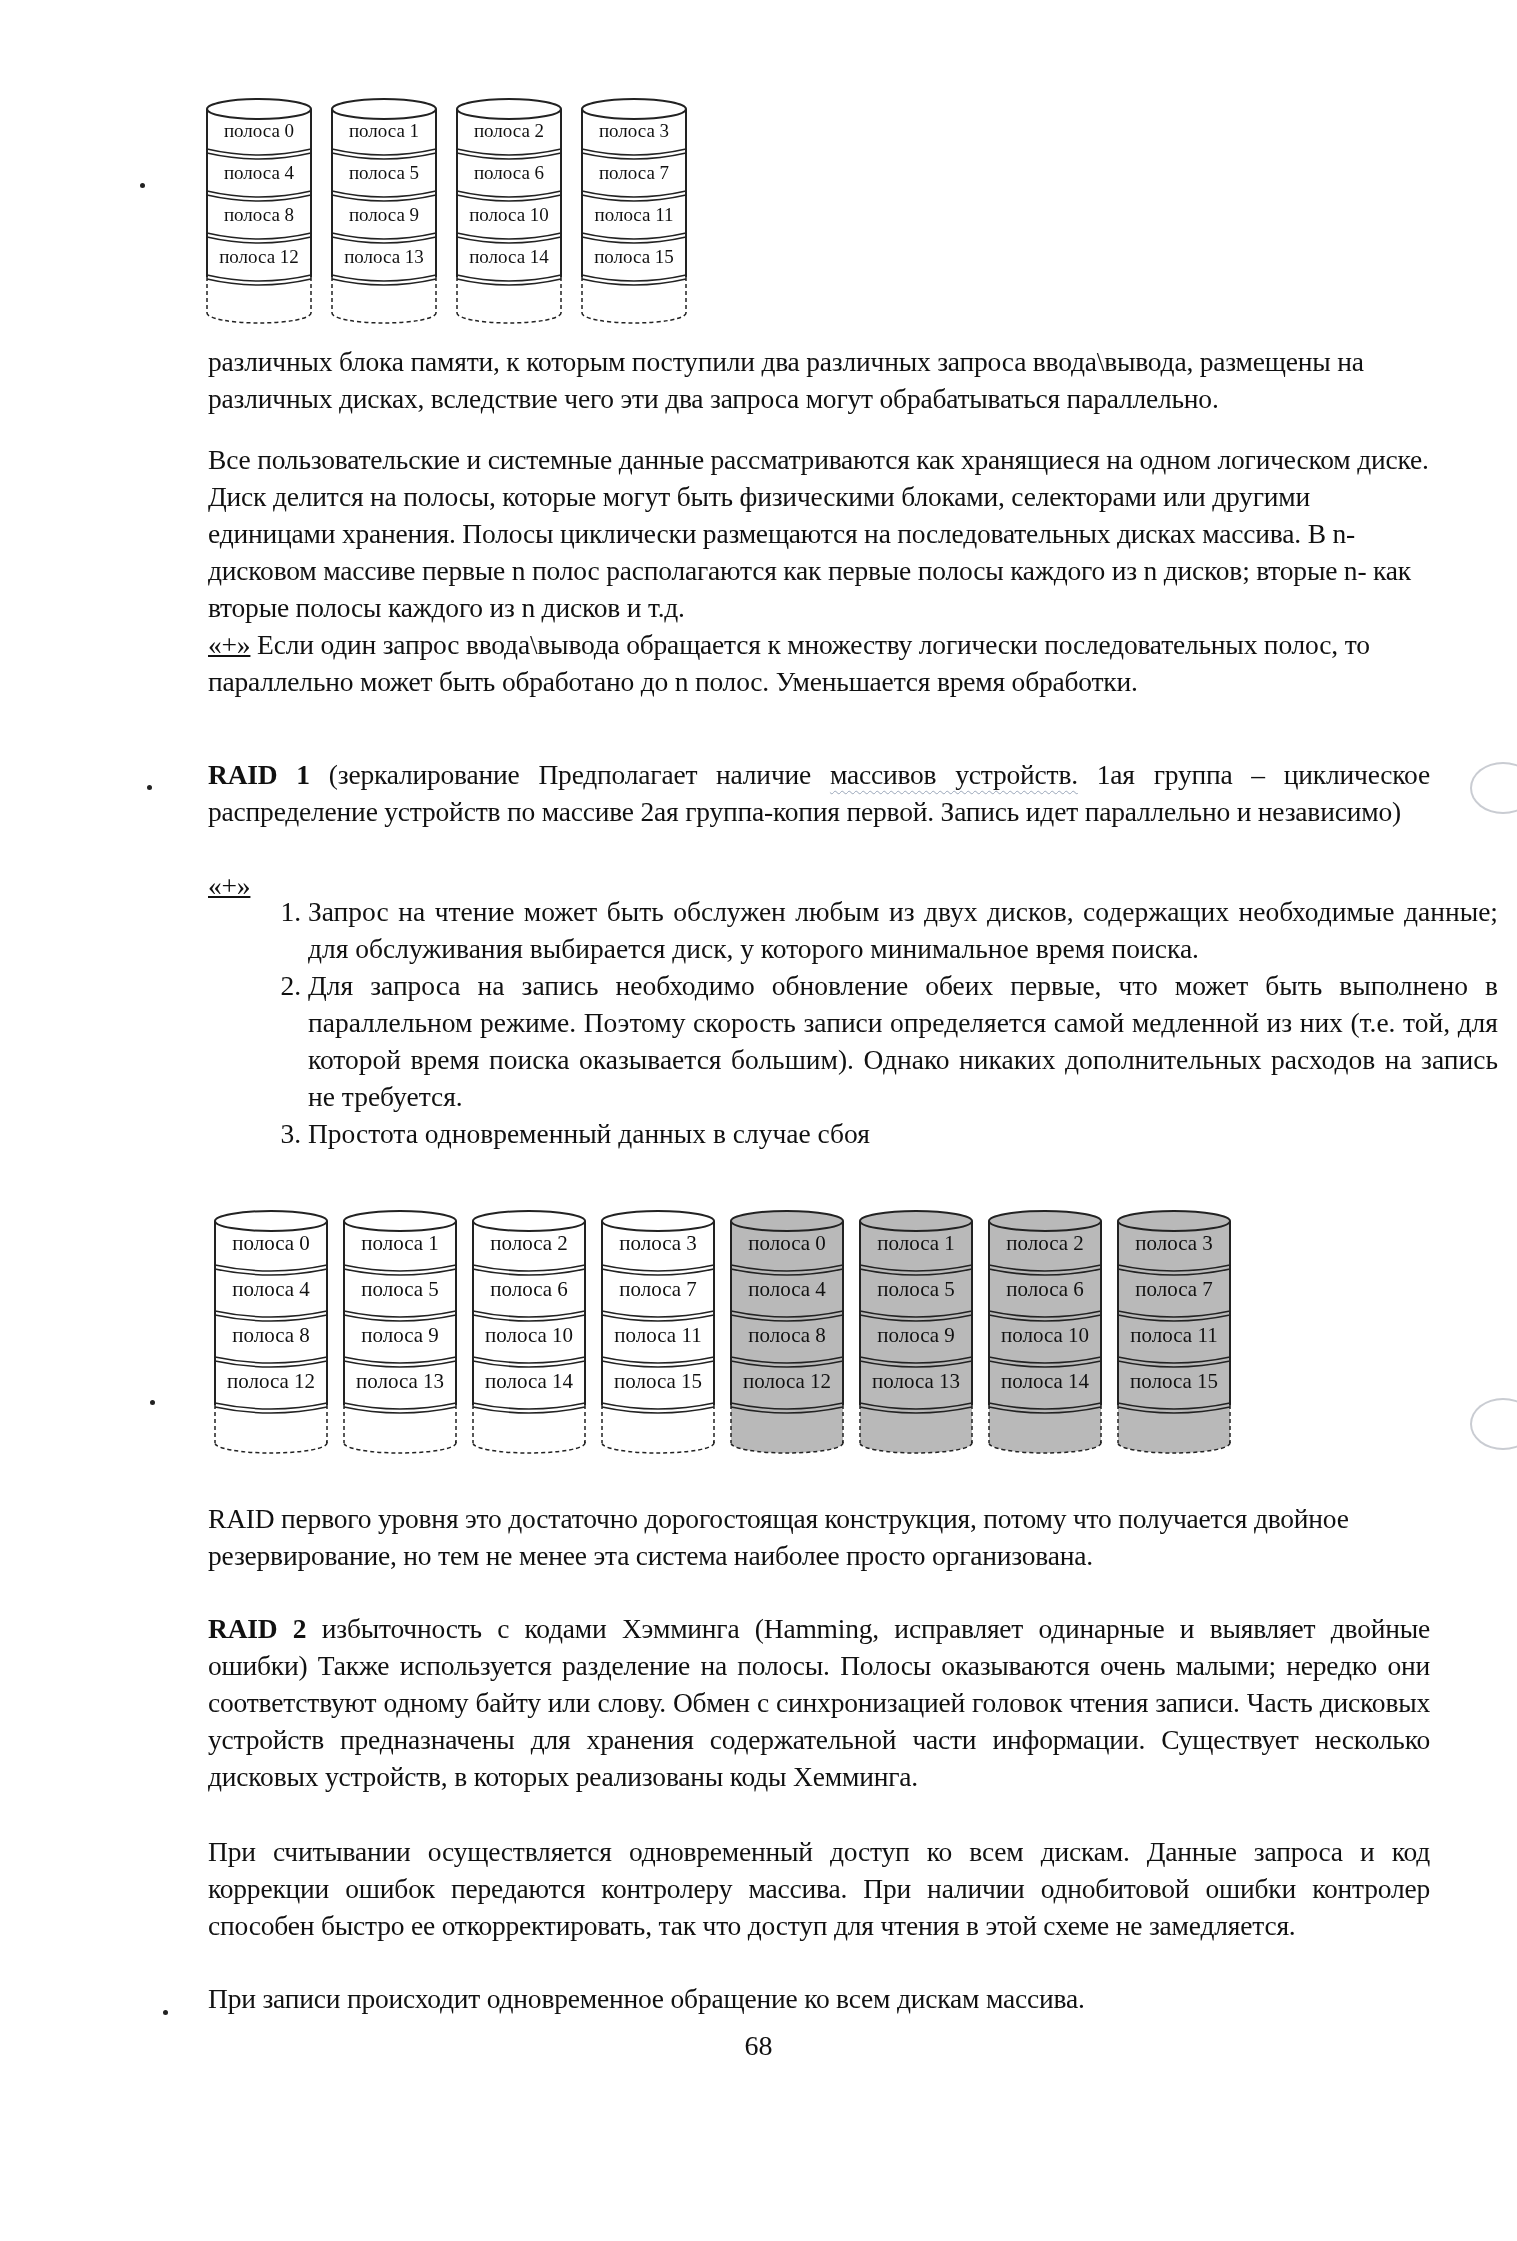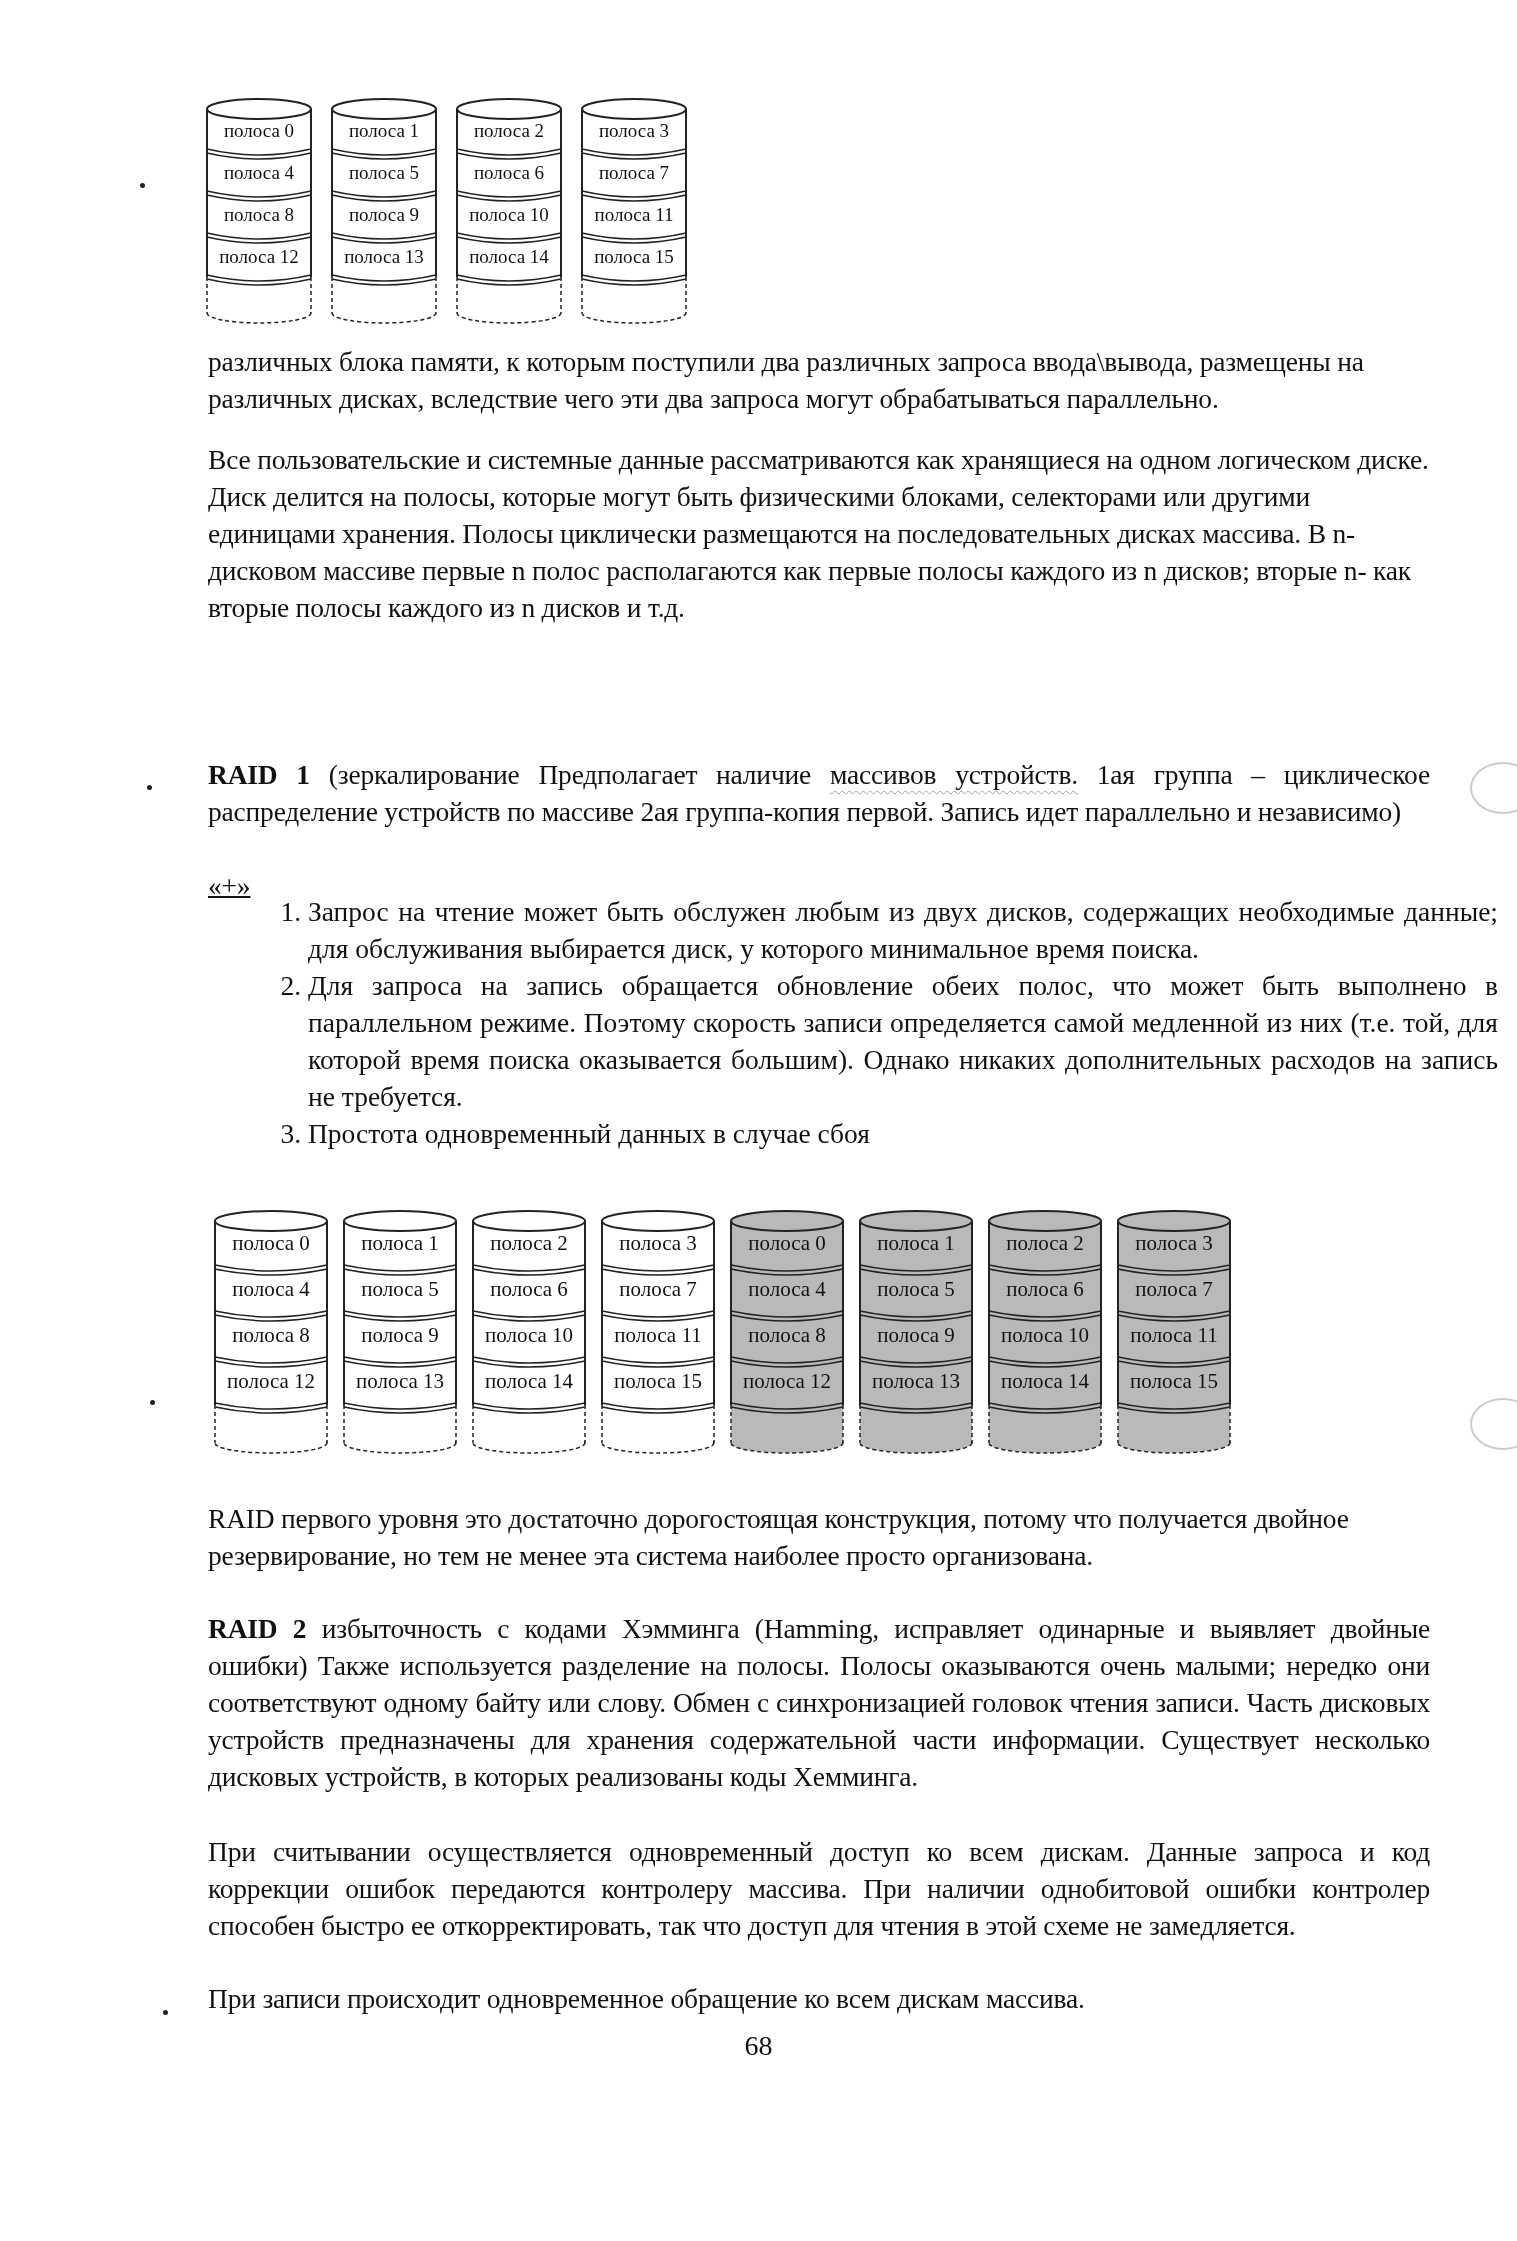"«+» Если один запрос ввода\вывода" div.para { html: none -> <div> <span>«+»</span><span> Если один запрос ввода\вывода обращается к множеству логически последовательных полос, то параллельно может быть обработано до n полос. Уменьшается время обработки.</span> </div> }
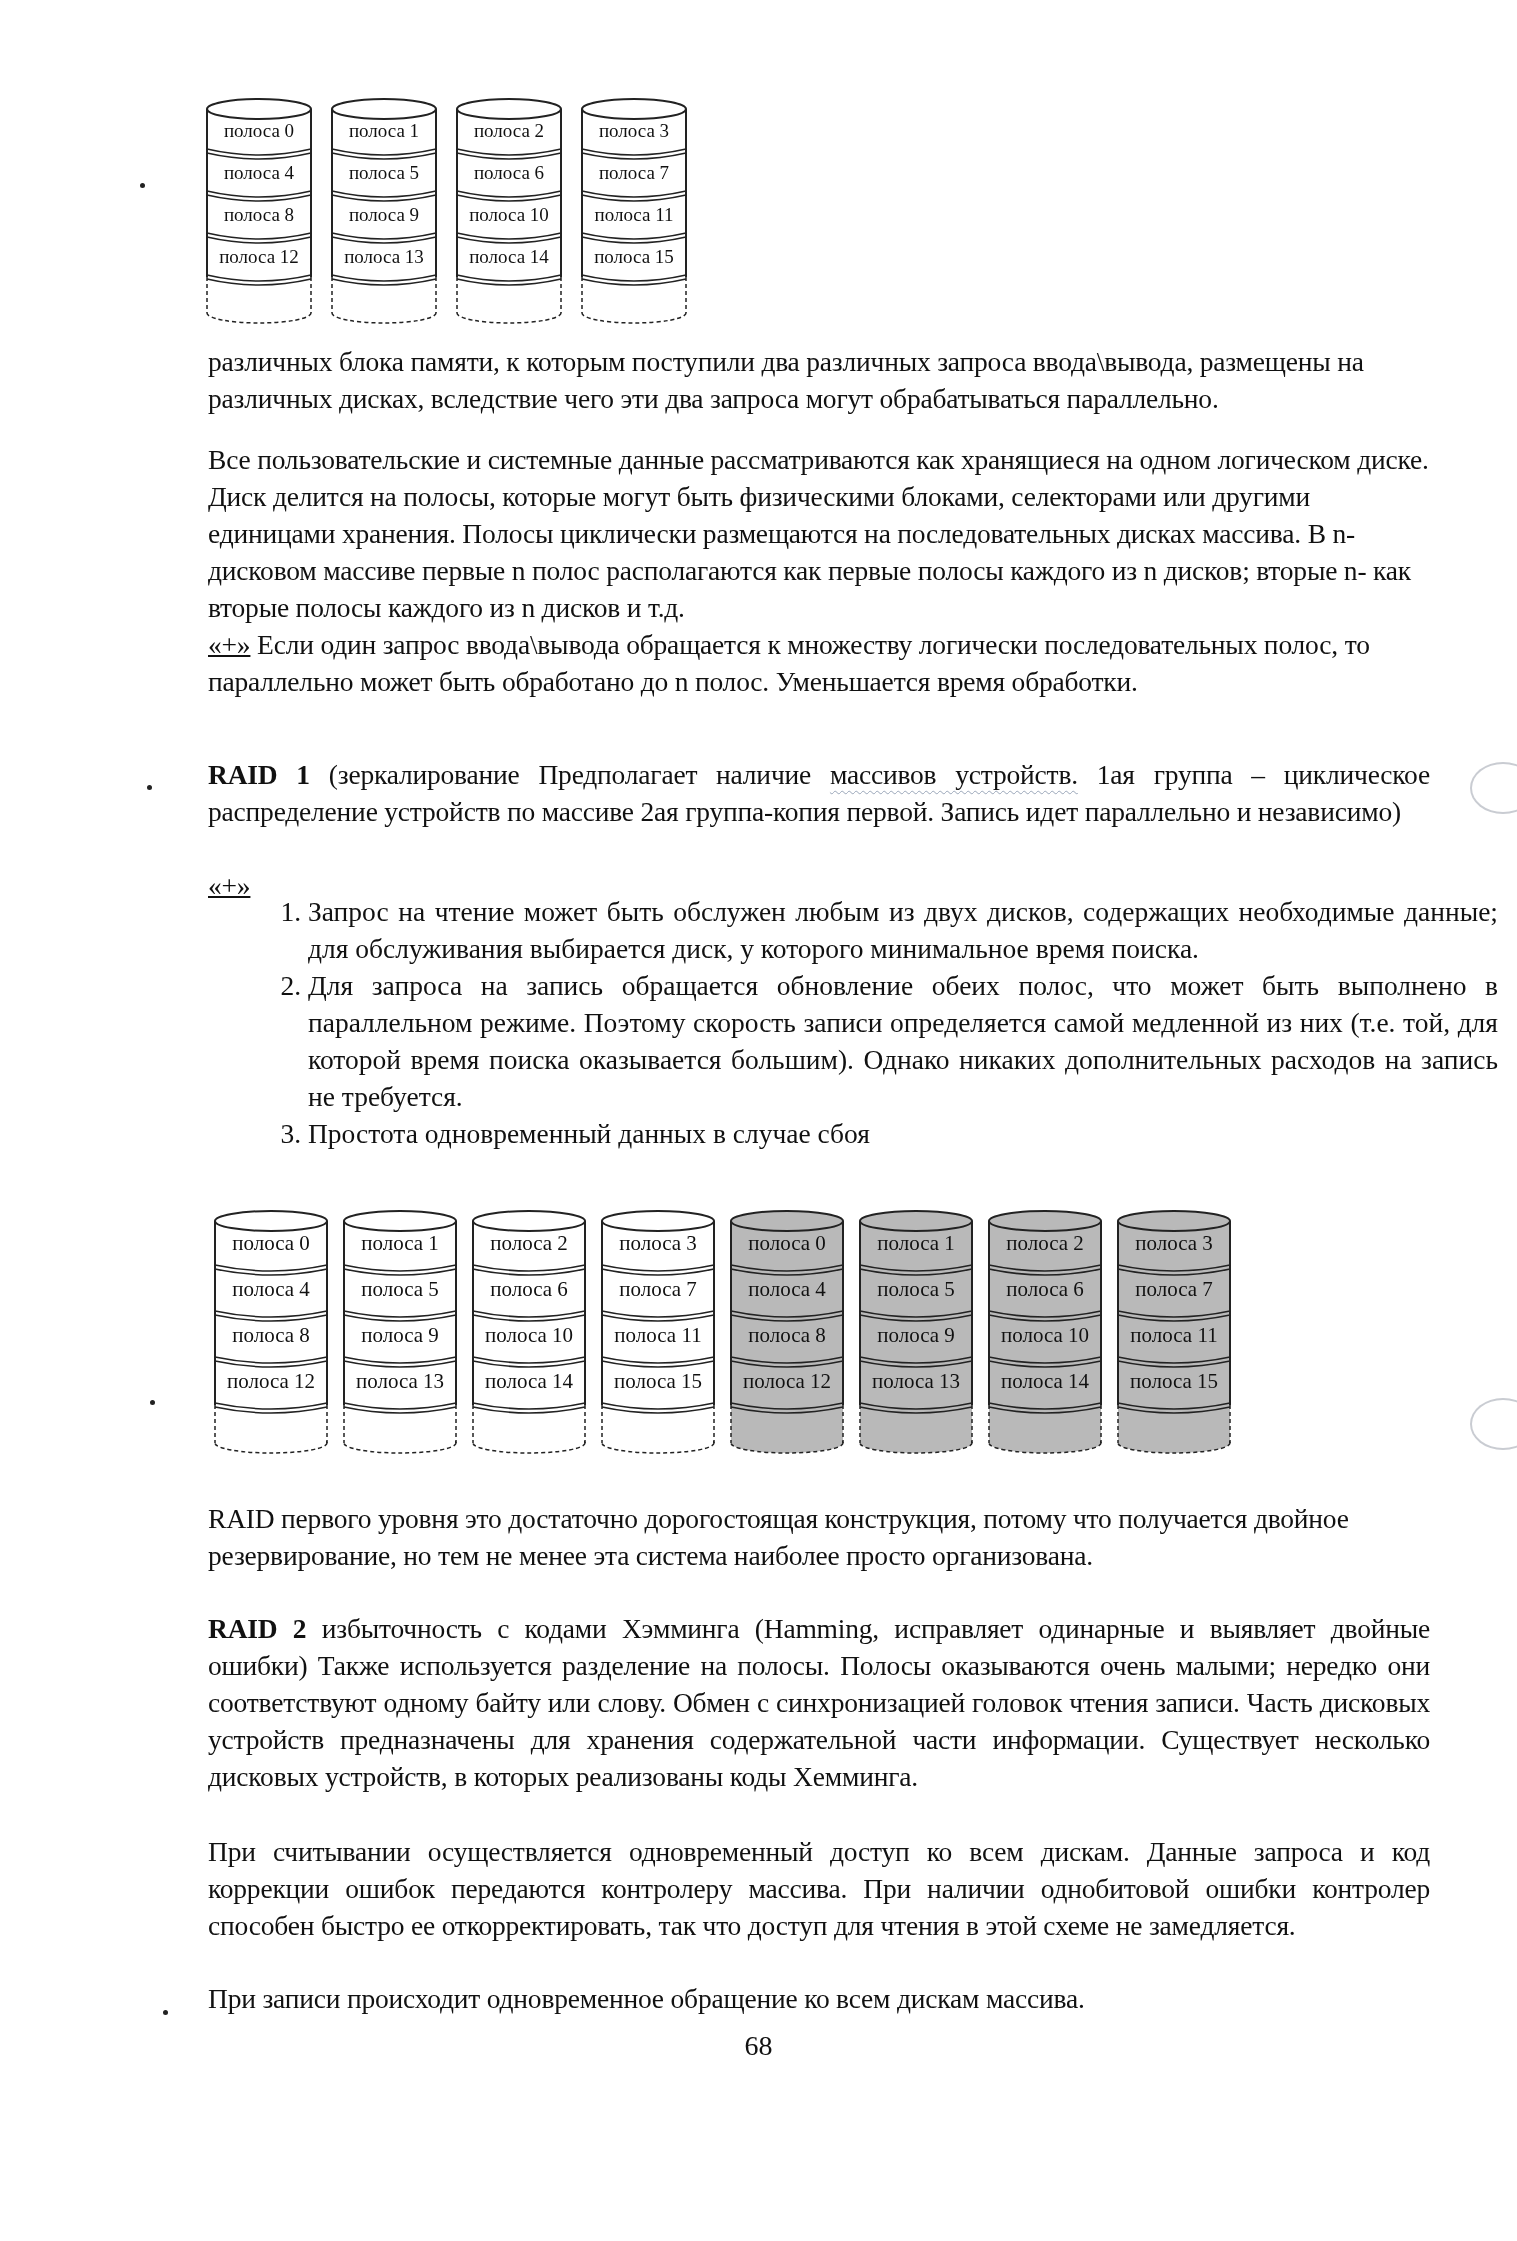"Для запроса на запись обращается" li { text: обращается обновление обеих полос -> необходимо обновление обеих первые }
